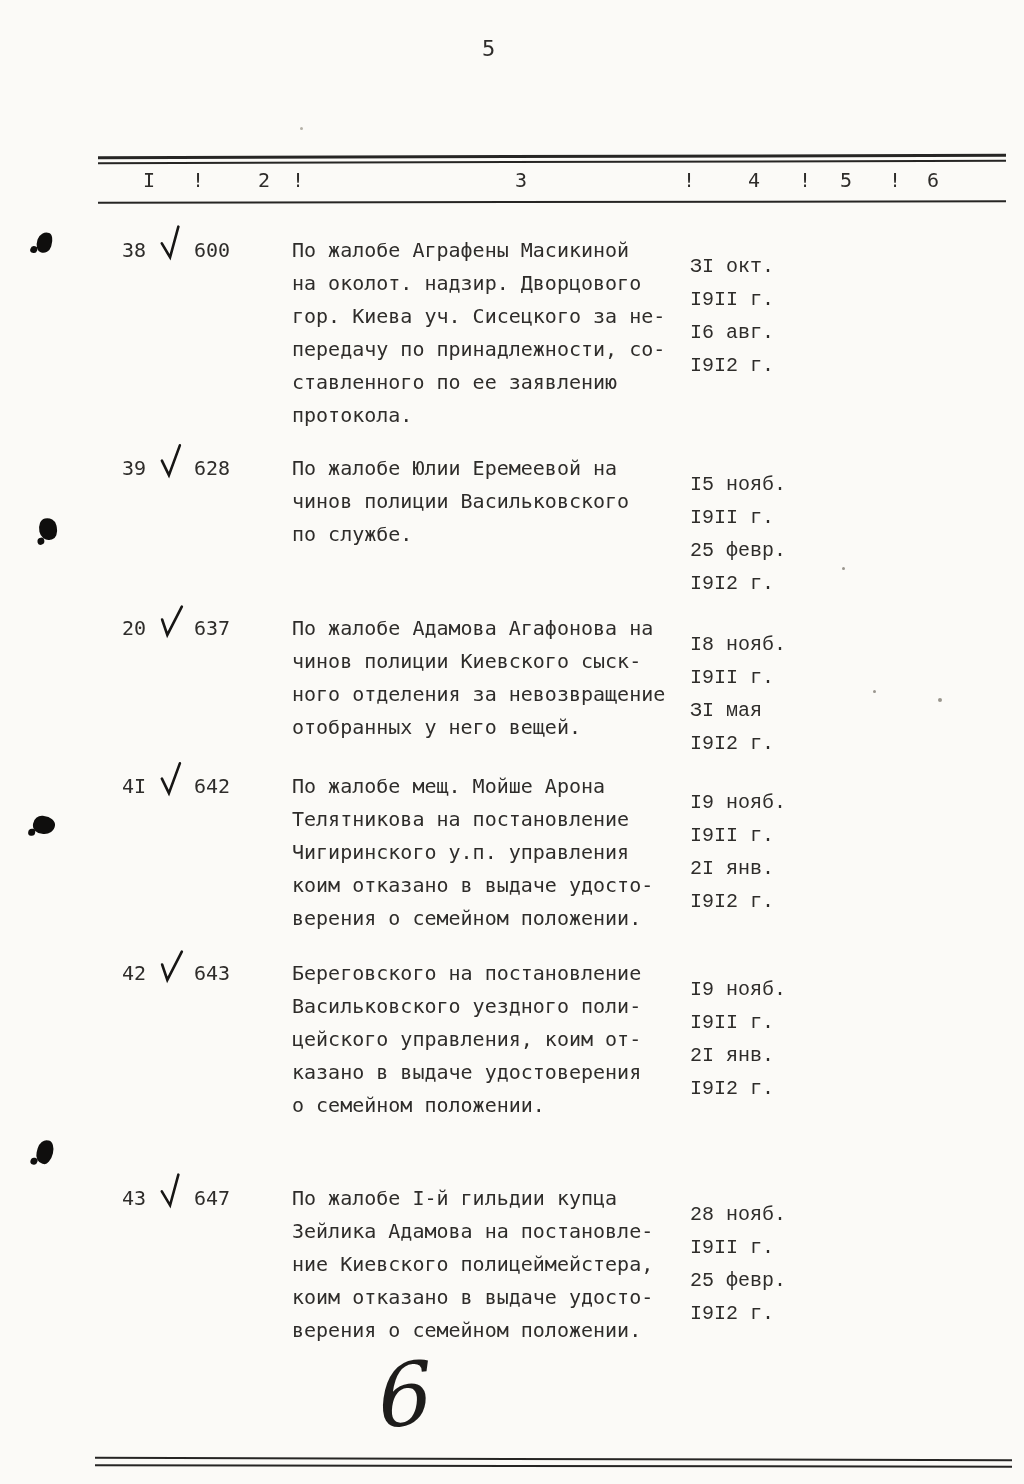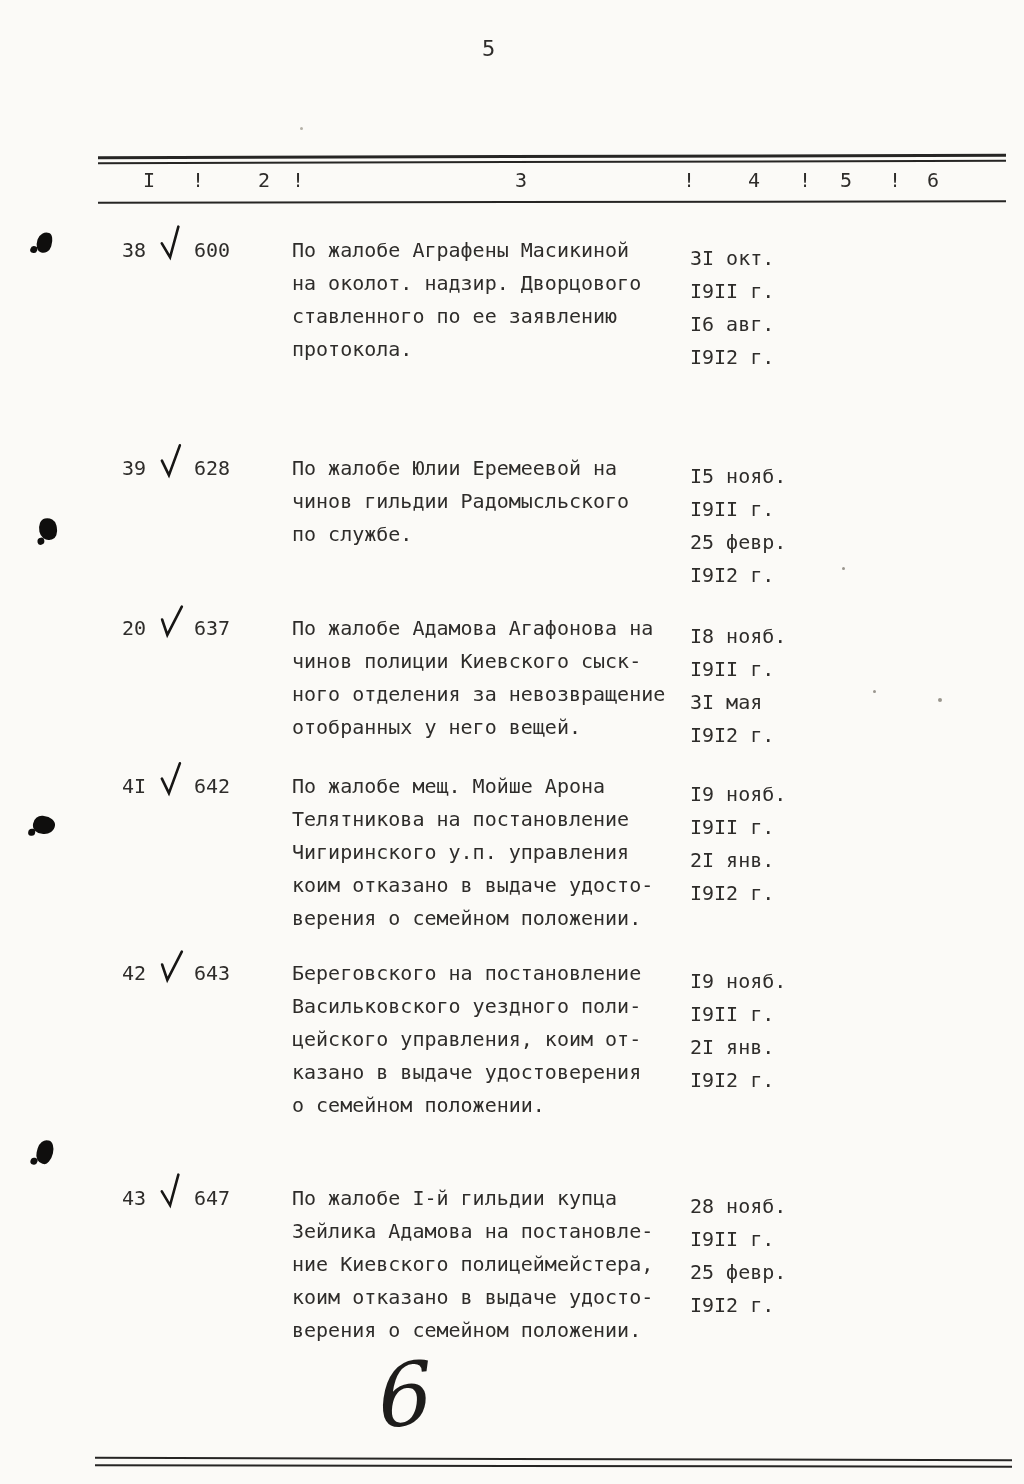"ЗI окт." .dates { font-family: none -> Liberation Mono, monospace; top: 8px -> 16px }
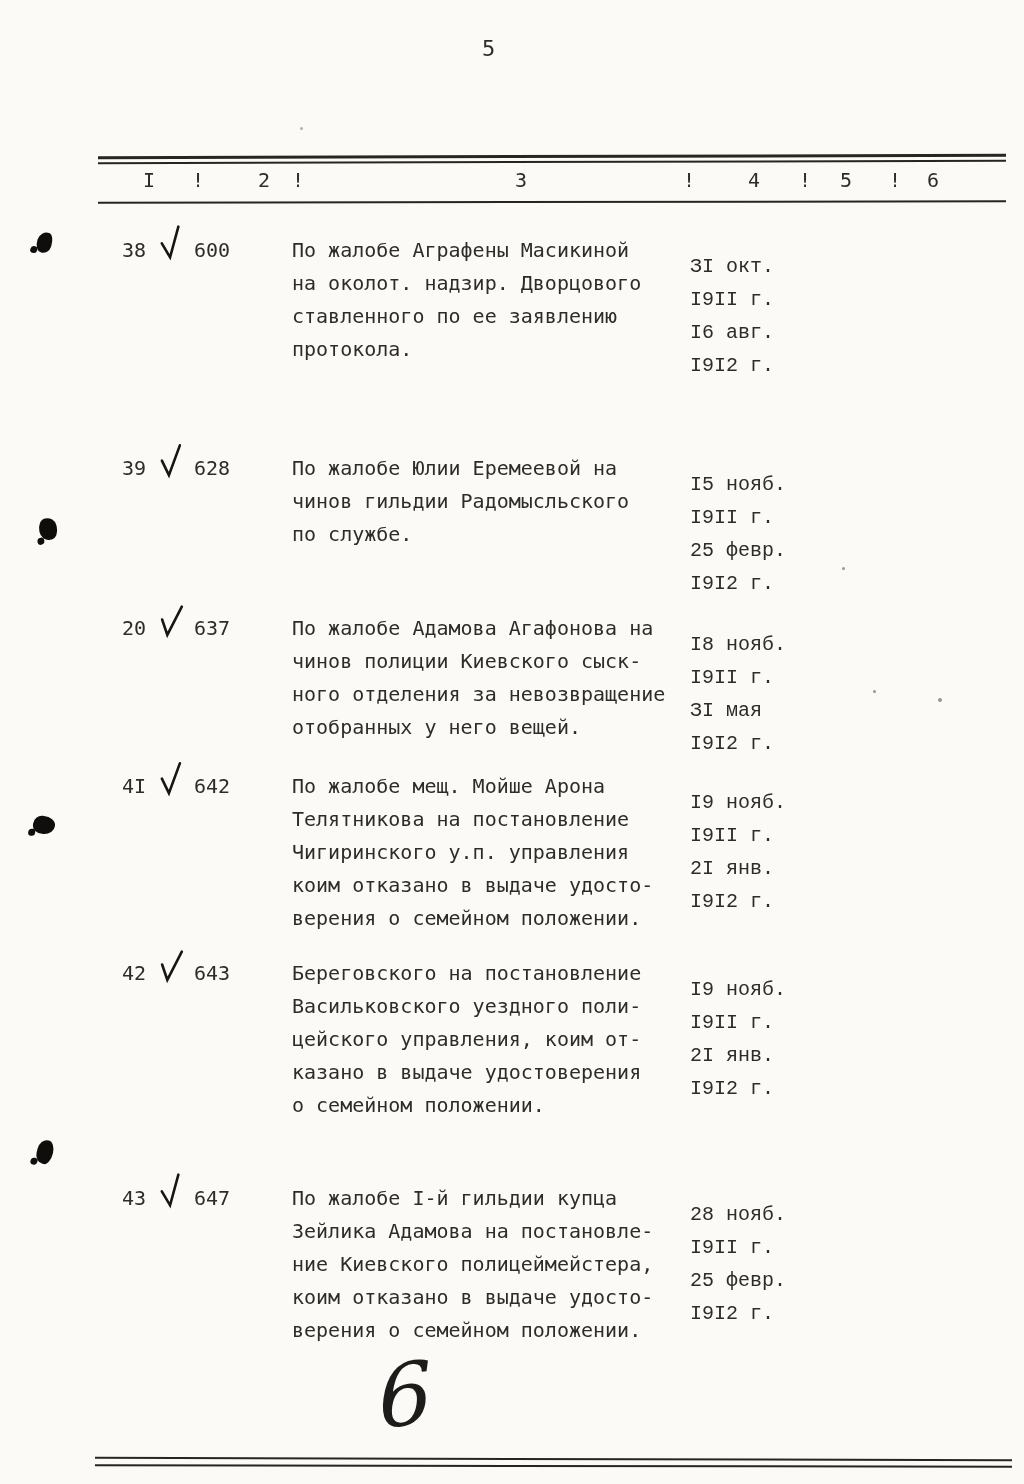"гор. Киева уч. Сисецкого за" div { html: none -> <div>гор. Киева уч. Сисецкого за не-</div> }
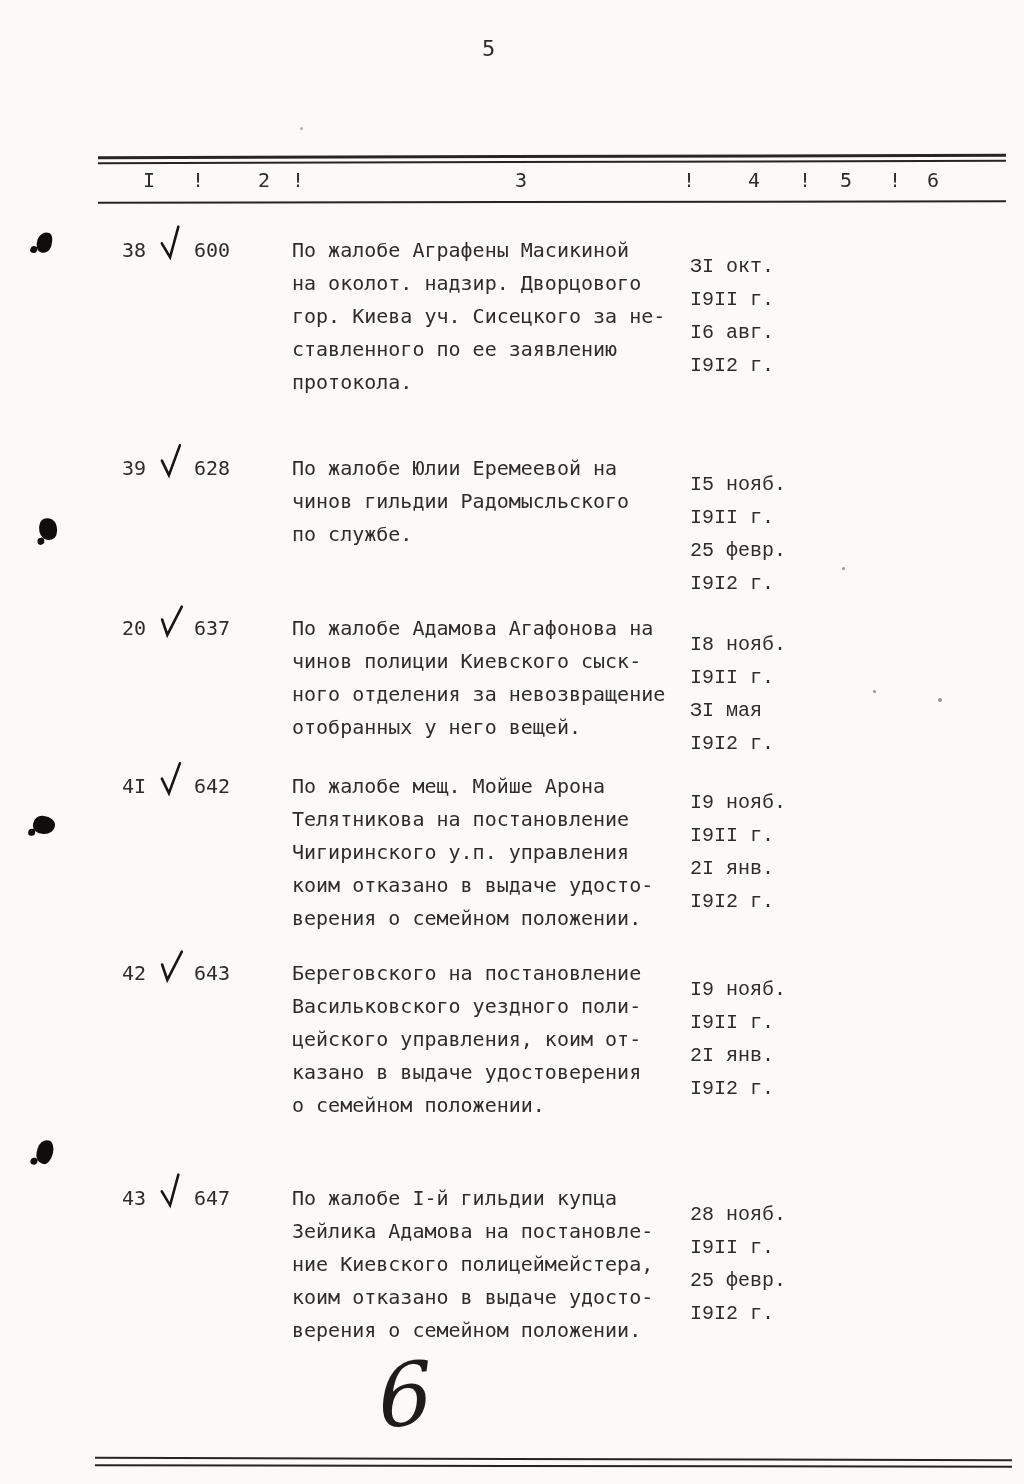"передачу по принадлежности, со-" div { html: none -> <div>передачу по принадлежности, со-</div> }
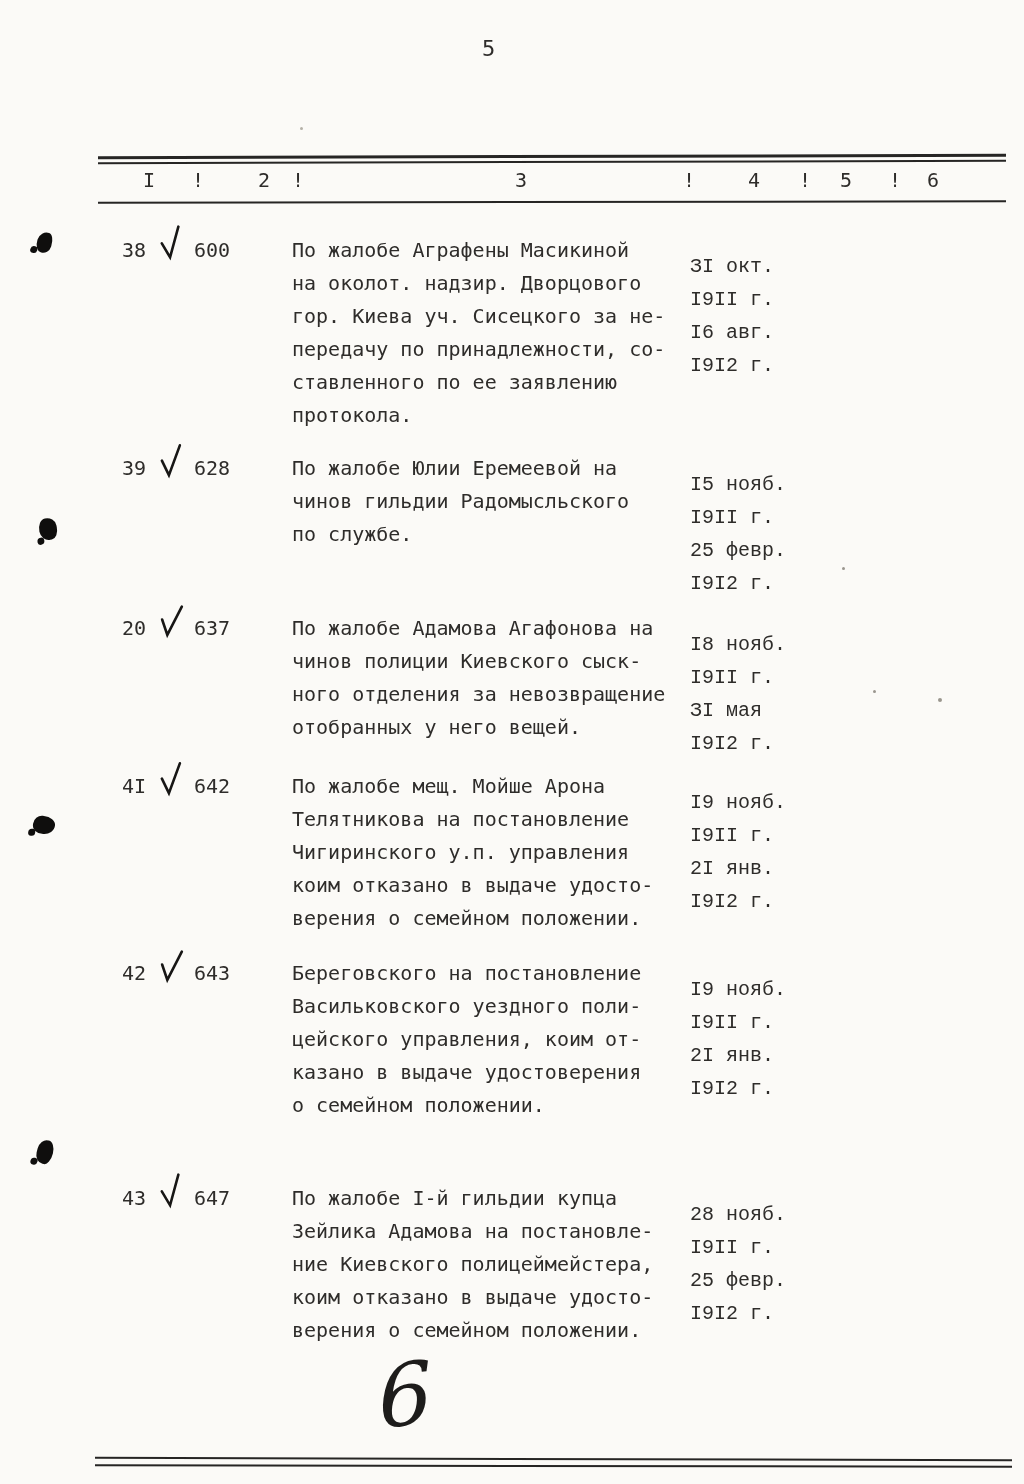"чинов гильдии Радомысльского" div { text: гильдии Радомысльского -> полиции Васильковского }
